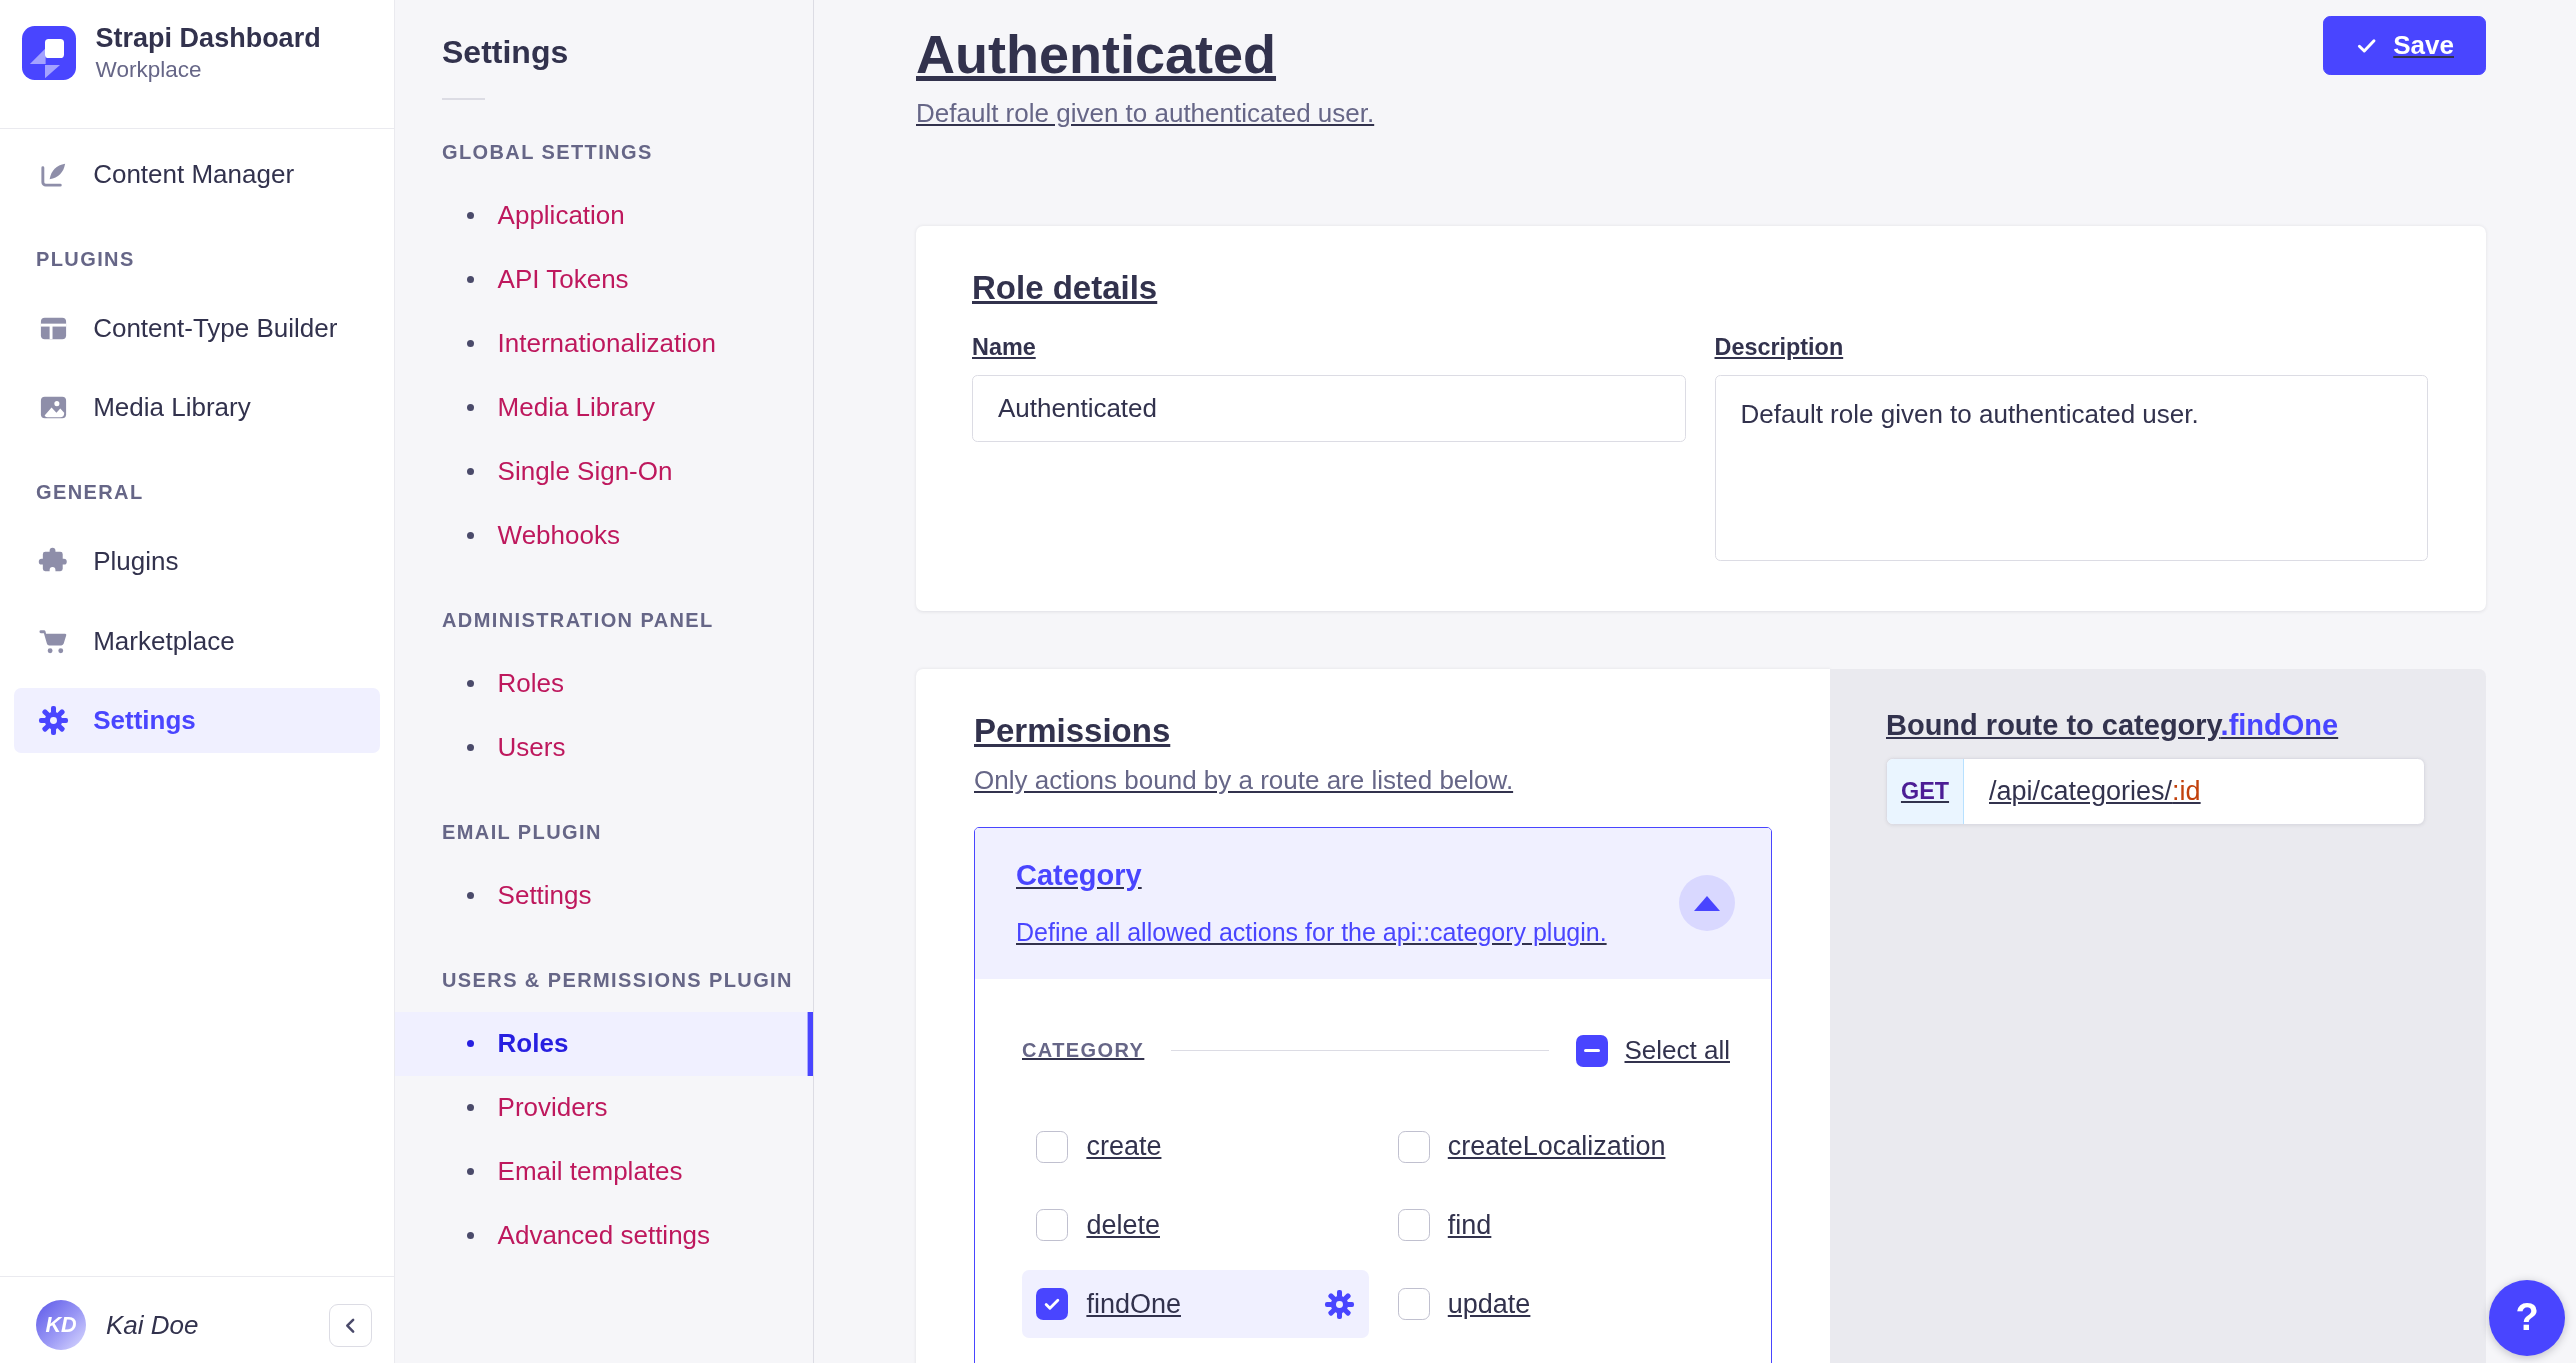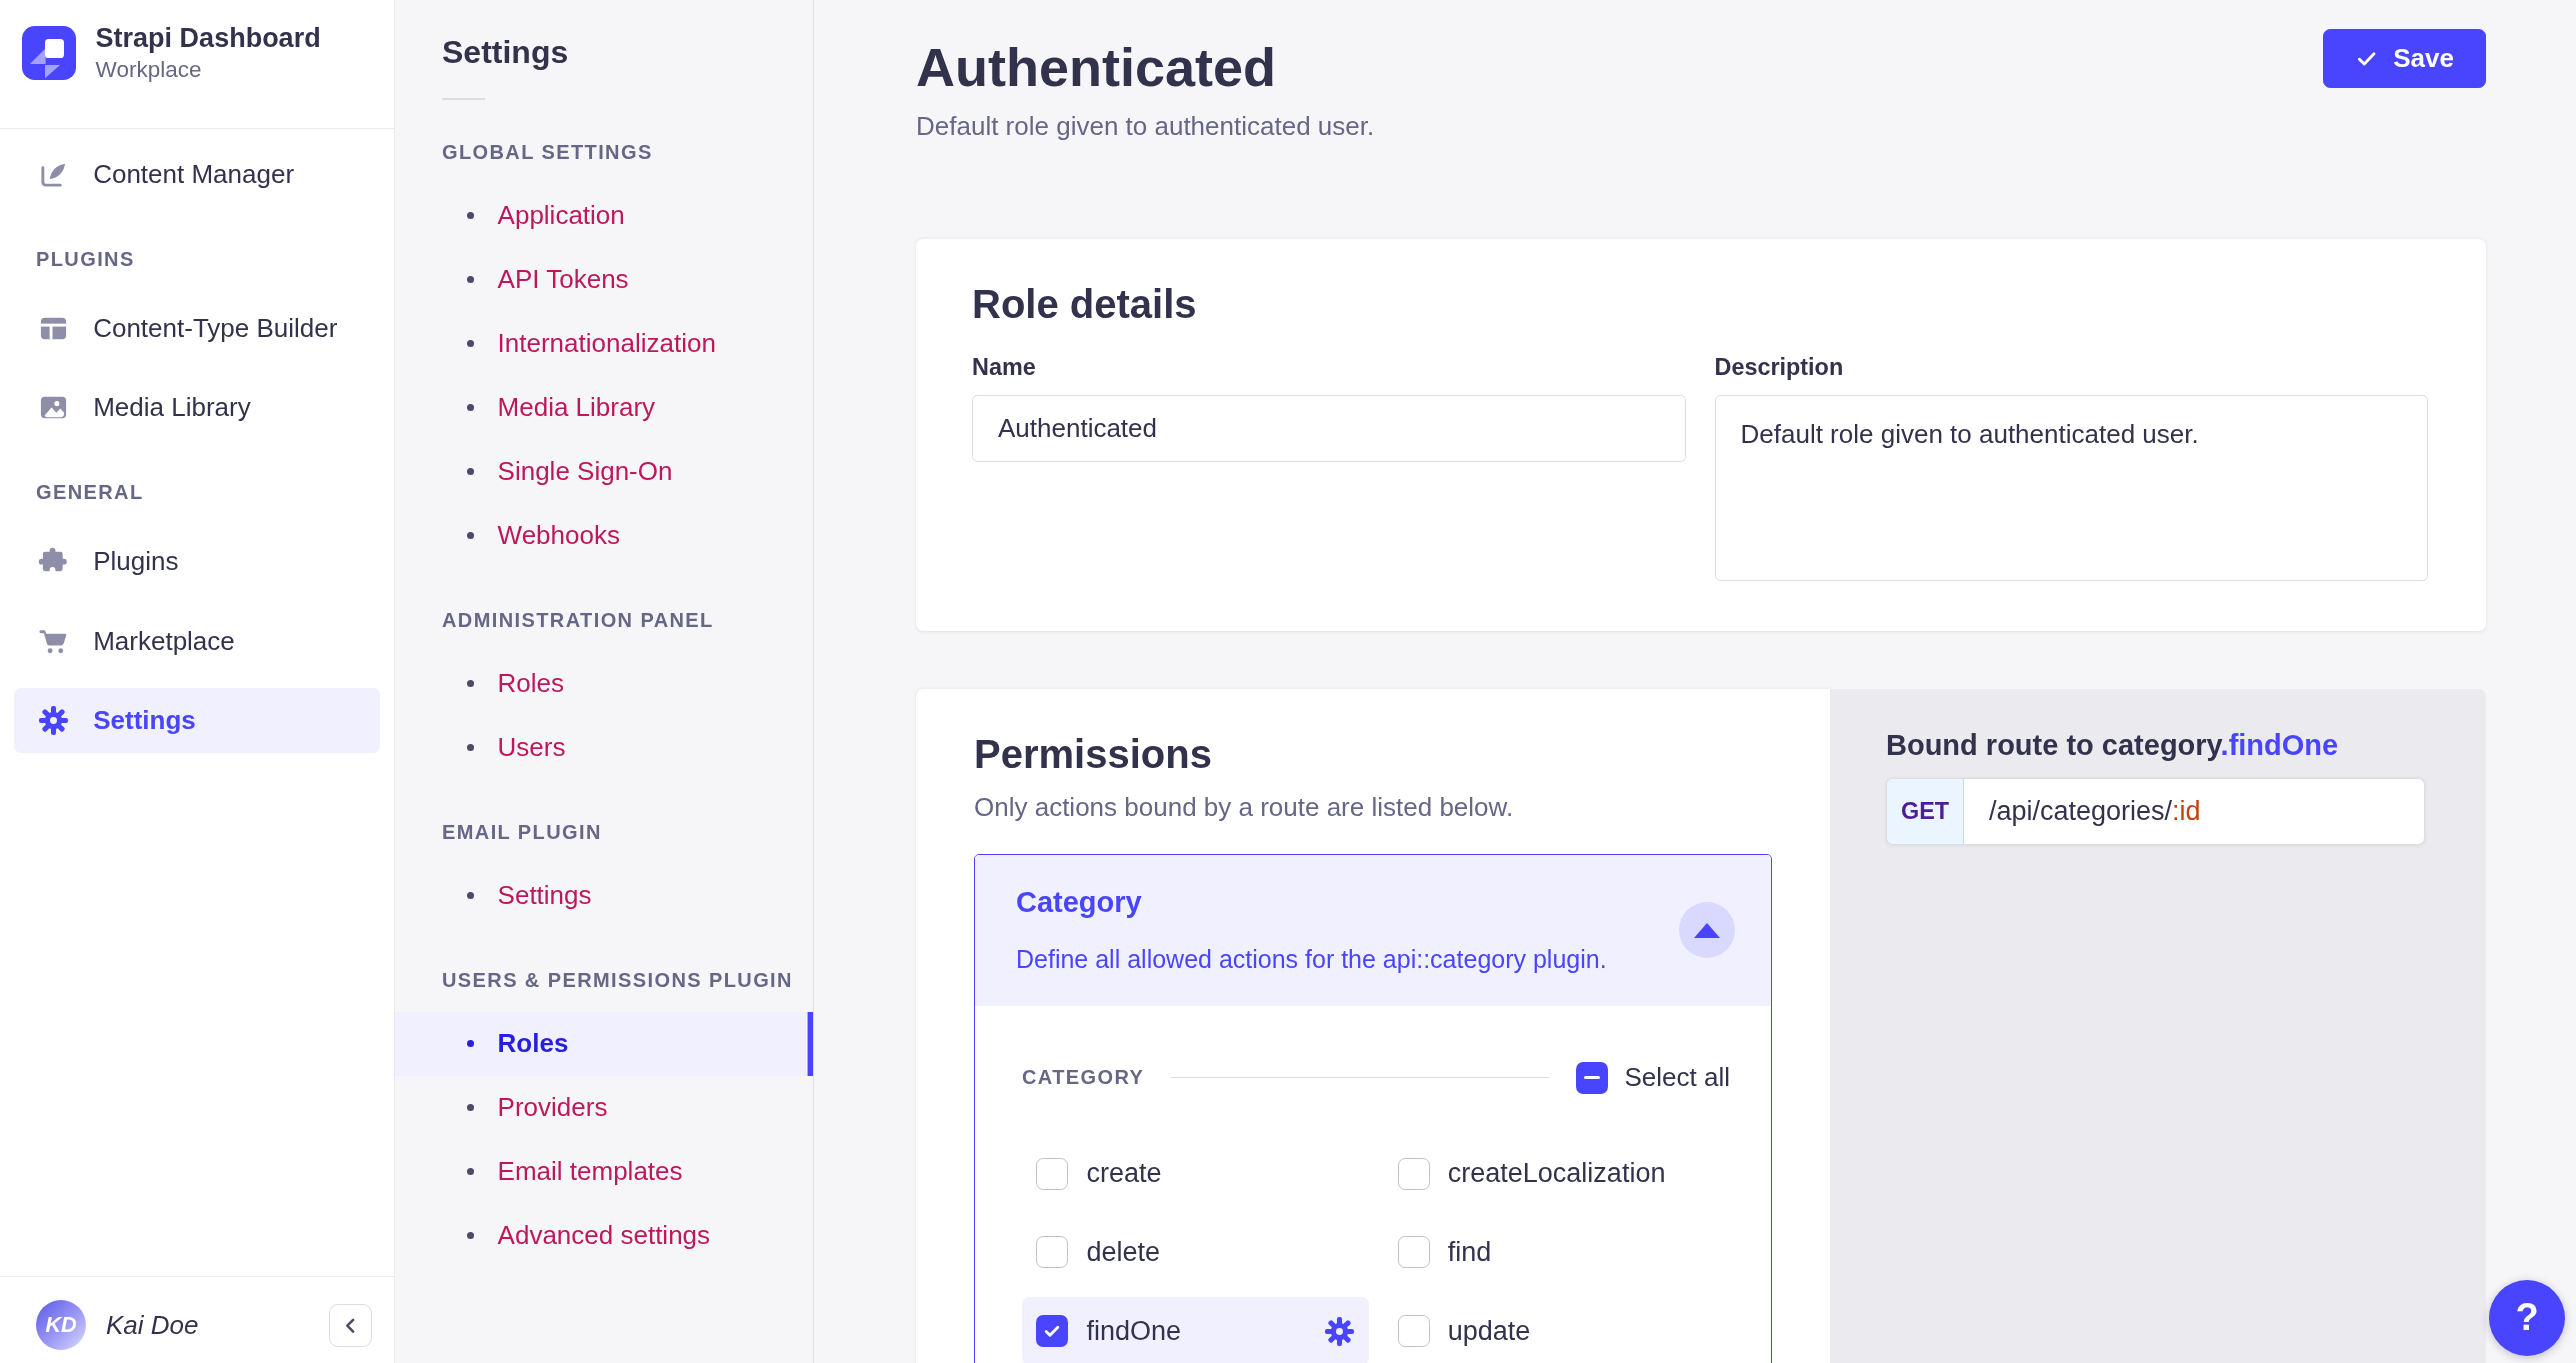"Authenticated" .main { padding: 13px 90px 0 102px -> 0 90px 0 102px; text-decoration: none -> underline }
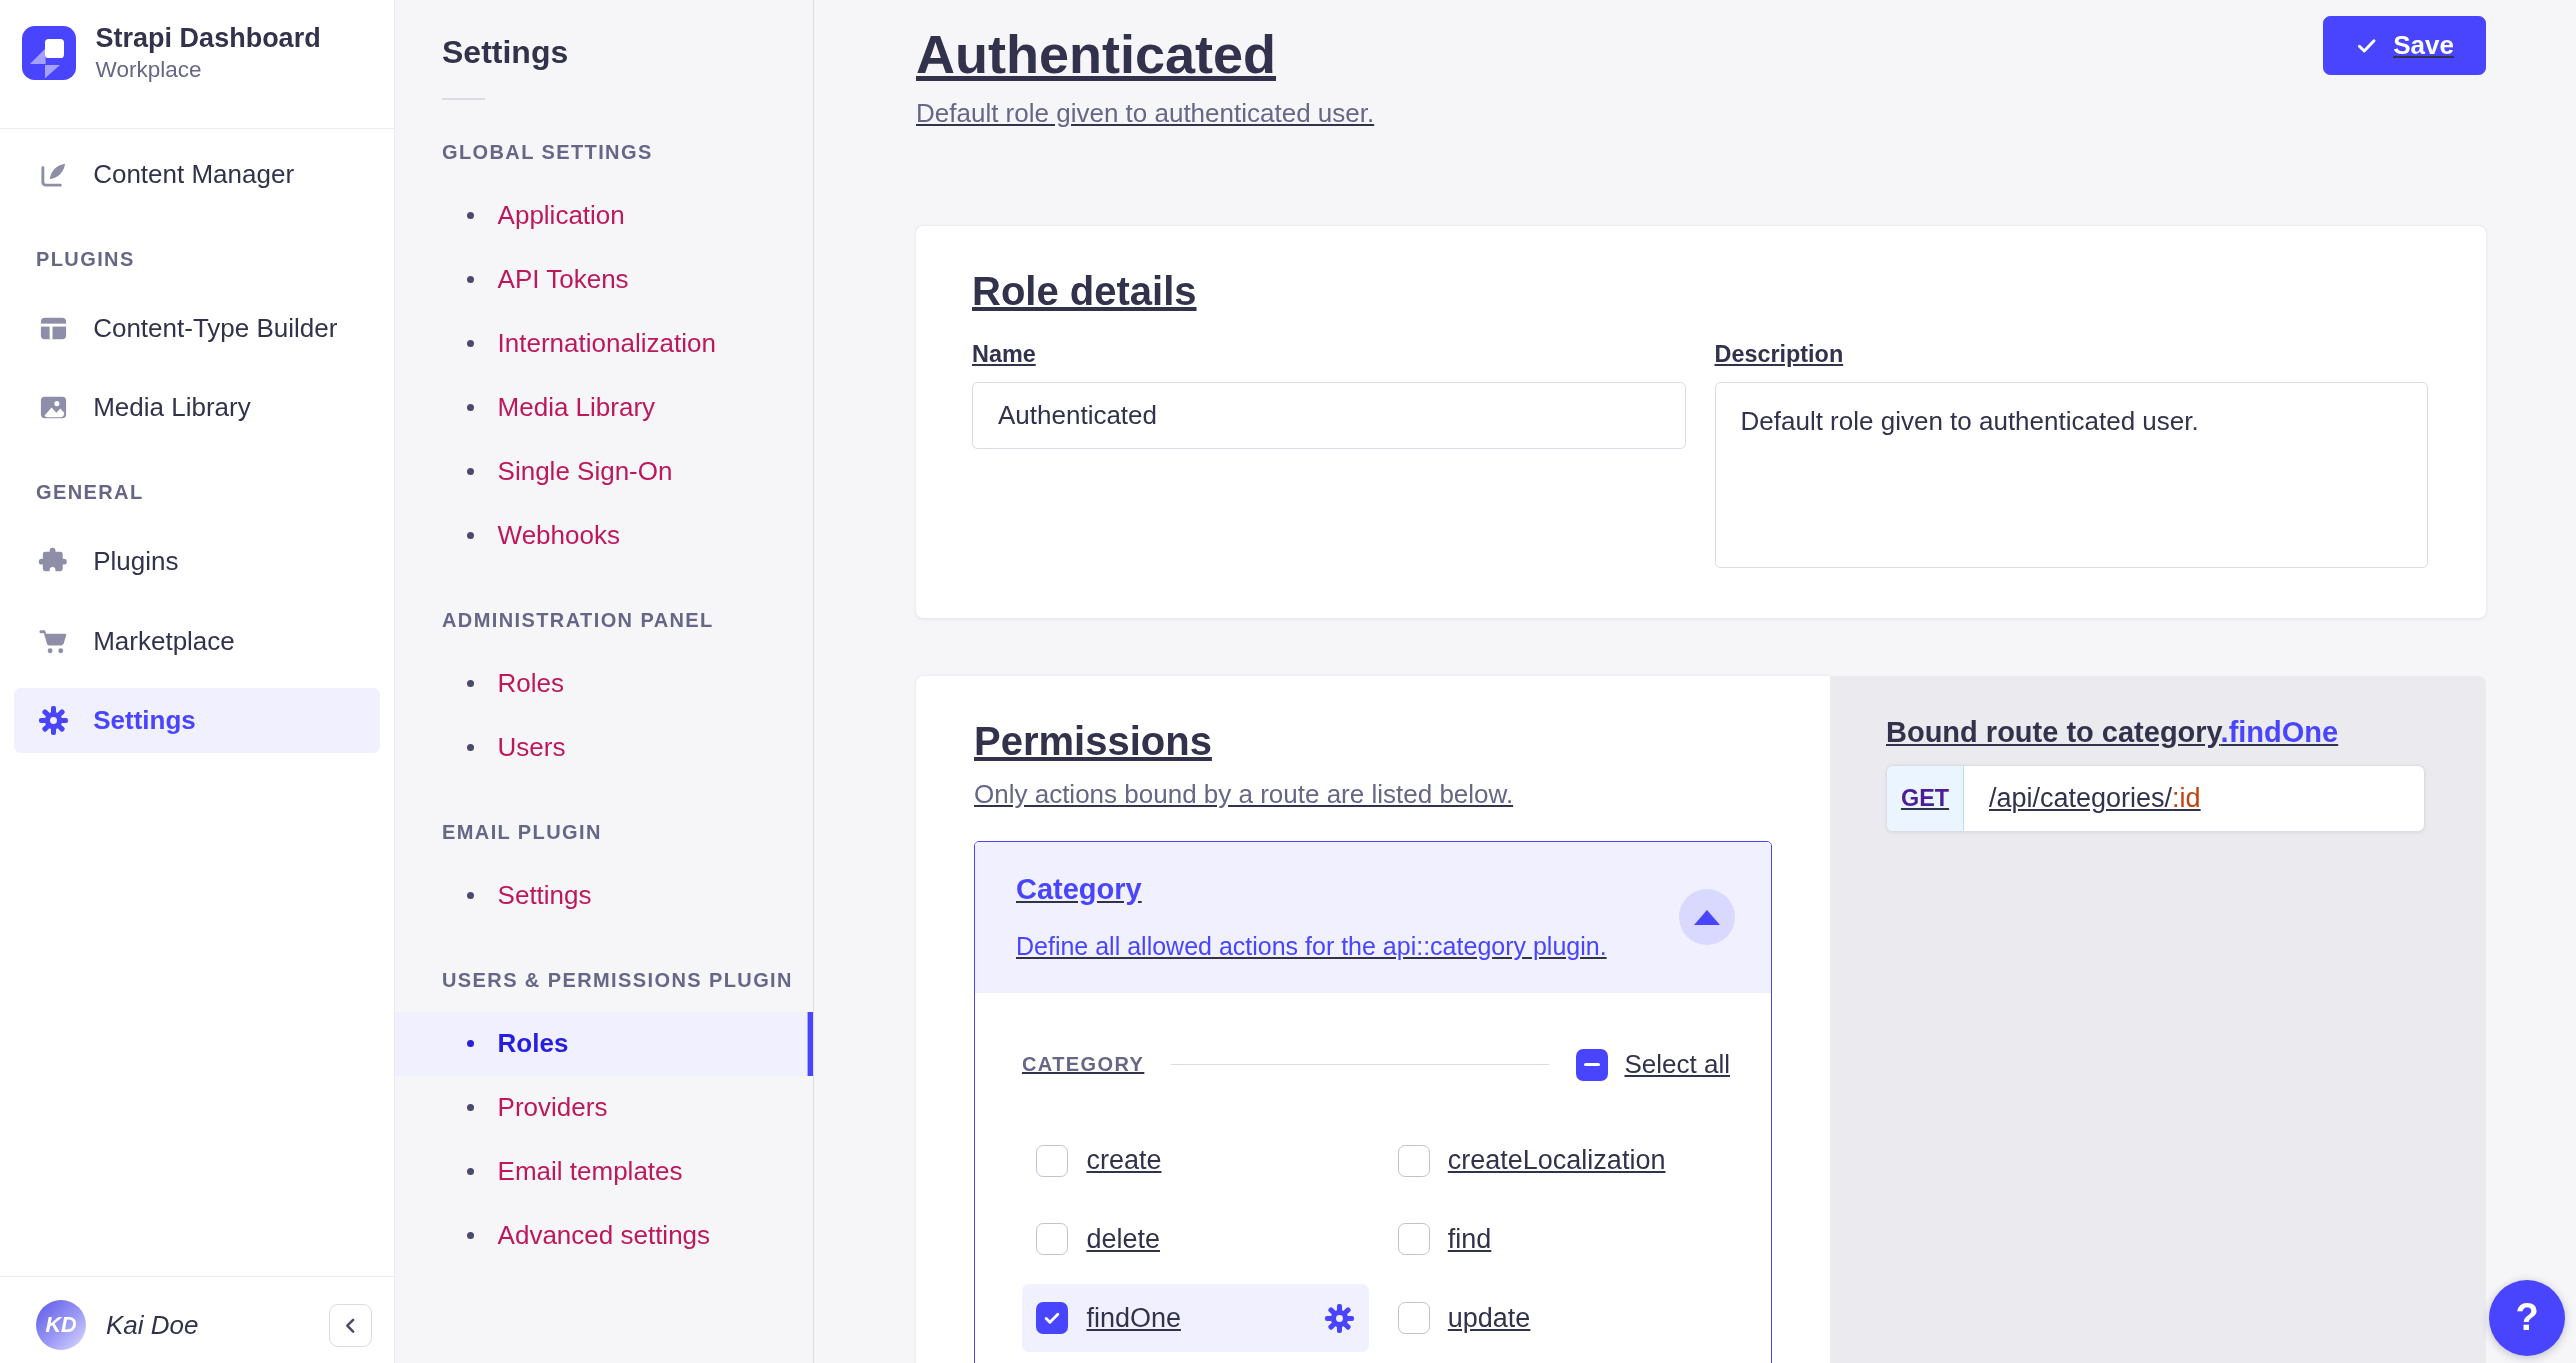"Role details" .card-heading { font-size: 40px -> 33px }
